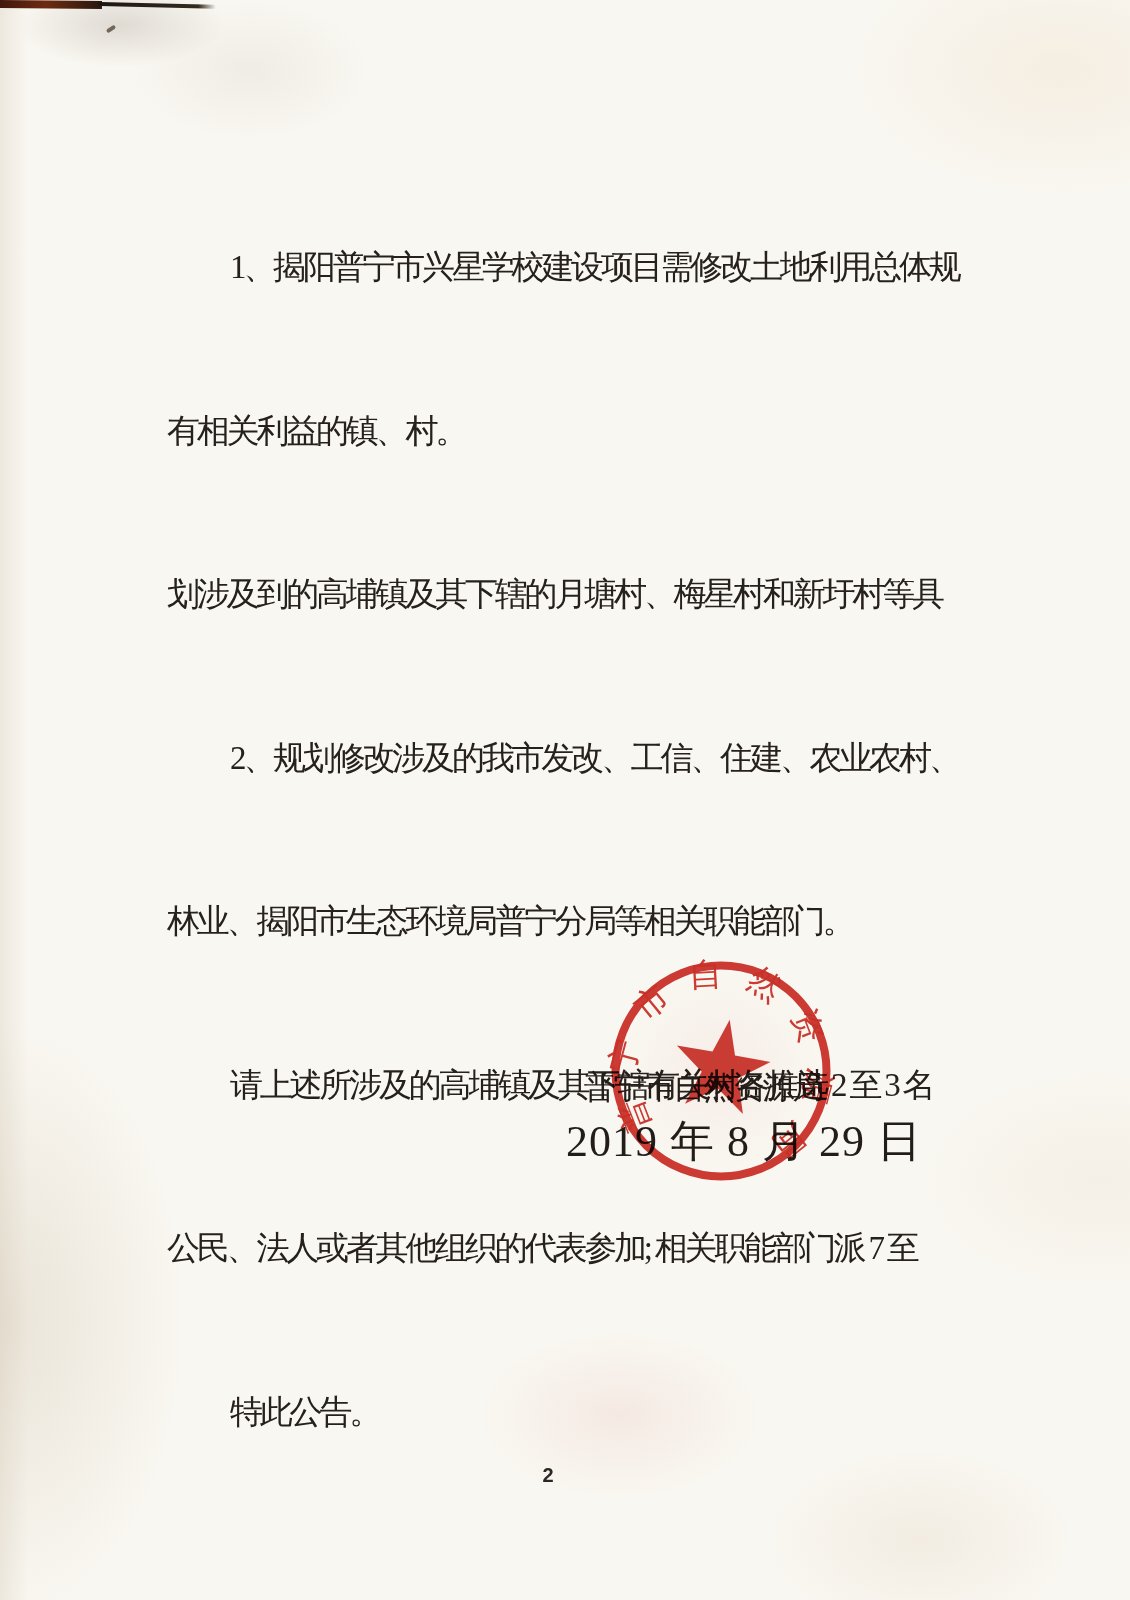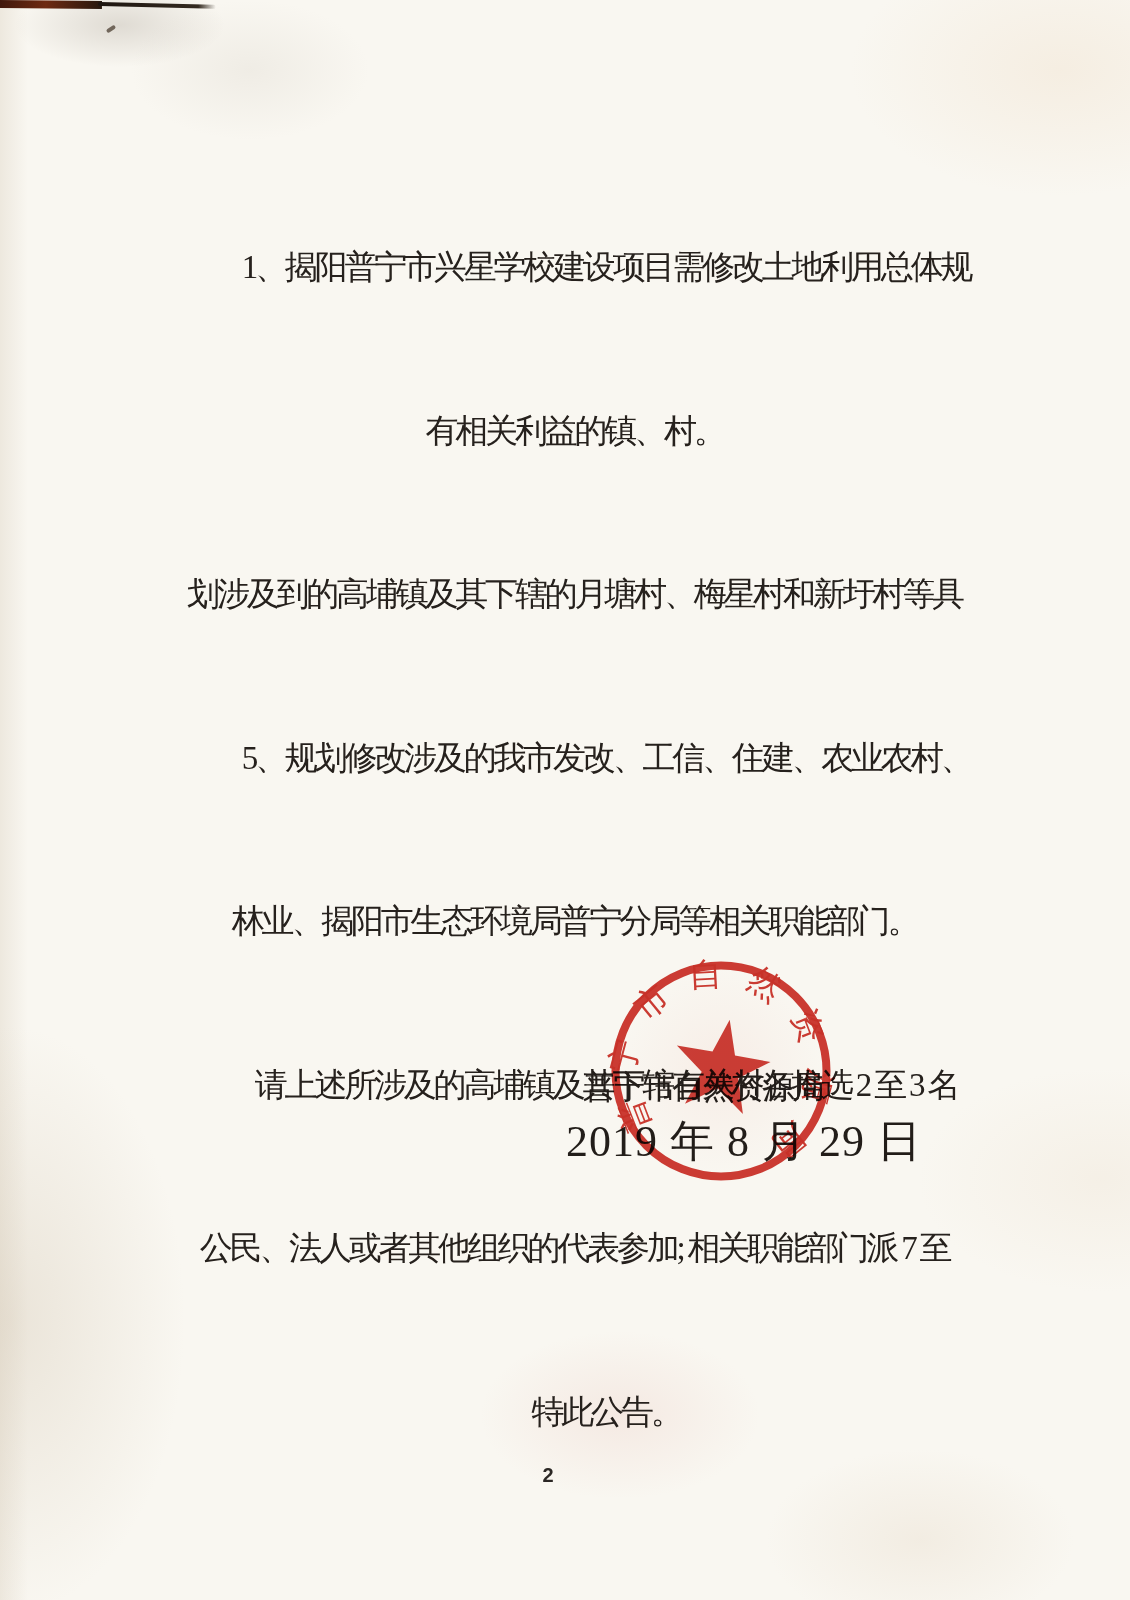"1、揭阳普宁市兴星学校建设项目需修改土地利用总体规" .line { text-align: center -> none }
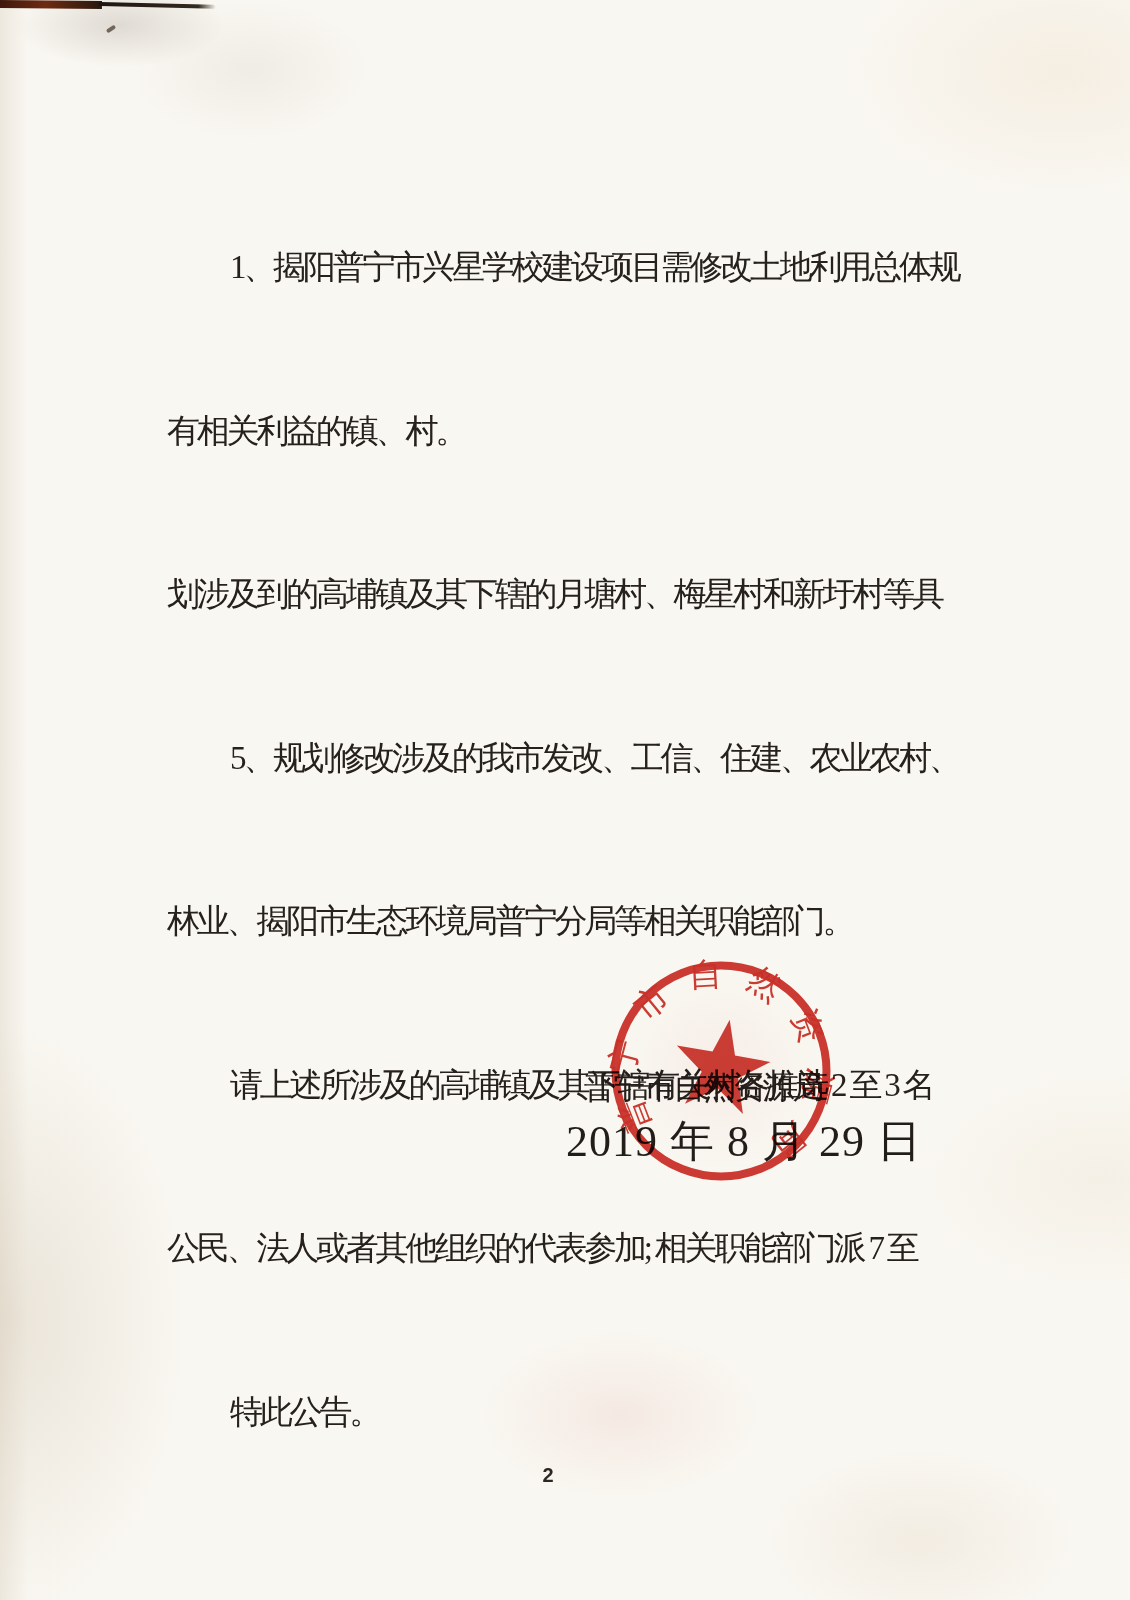"5、规划修改涉及的我市发改、工信、住建、农业农村、" div.line { text: 5 -> 2 }
